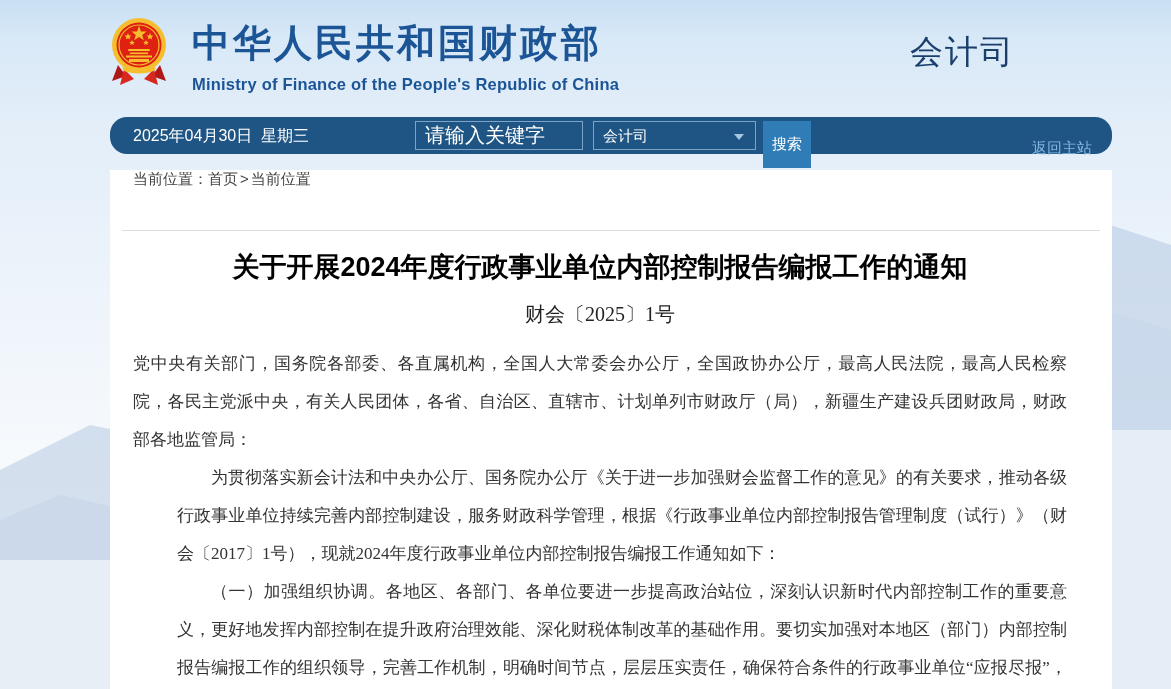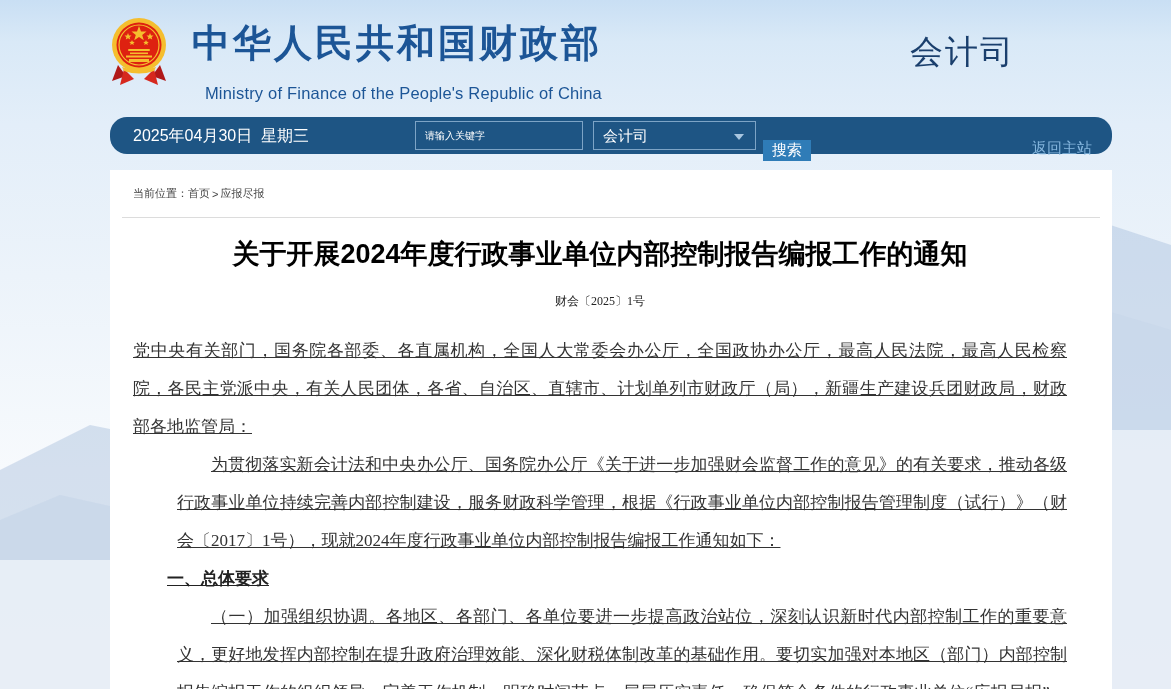"中华人民共和国财政部" .logo-wrap { text-align: right -> none }
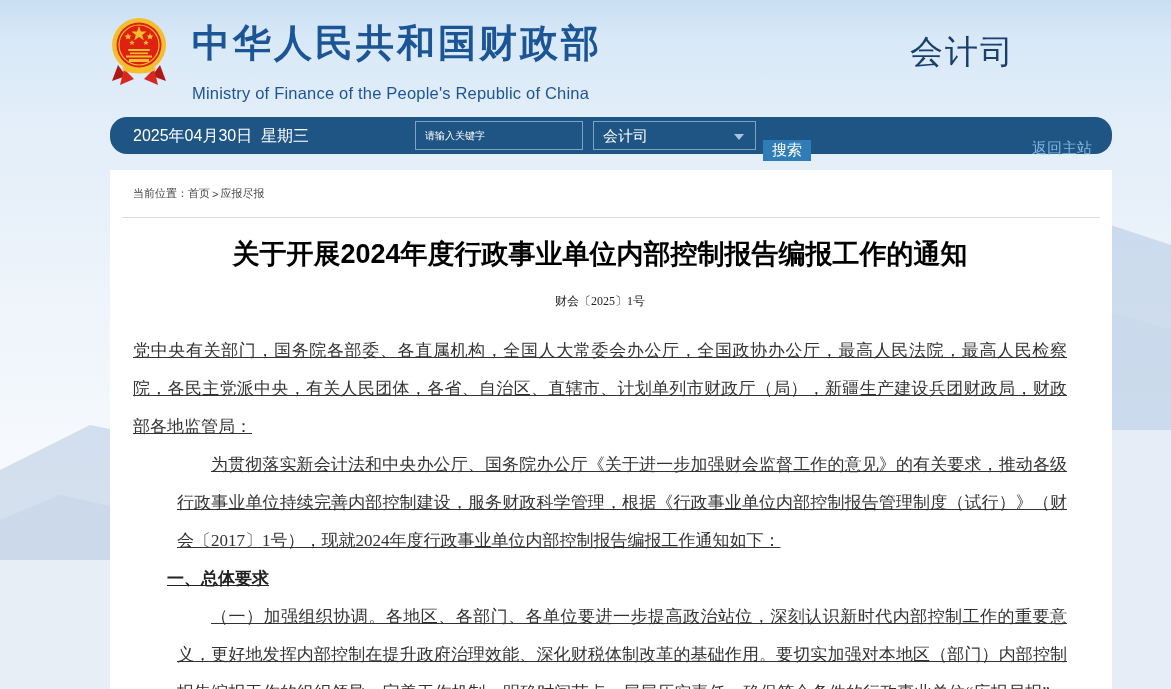"Ministry of Finance of the" .site-subtitle { font-weight: normal -> bold; margin-top: 19px -> 10px }
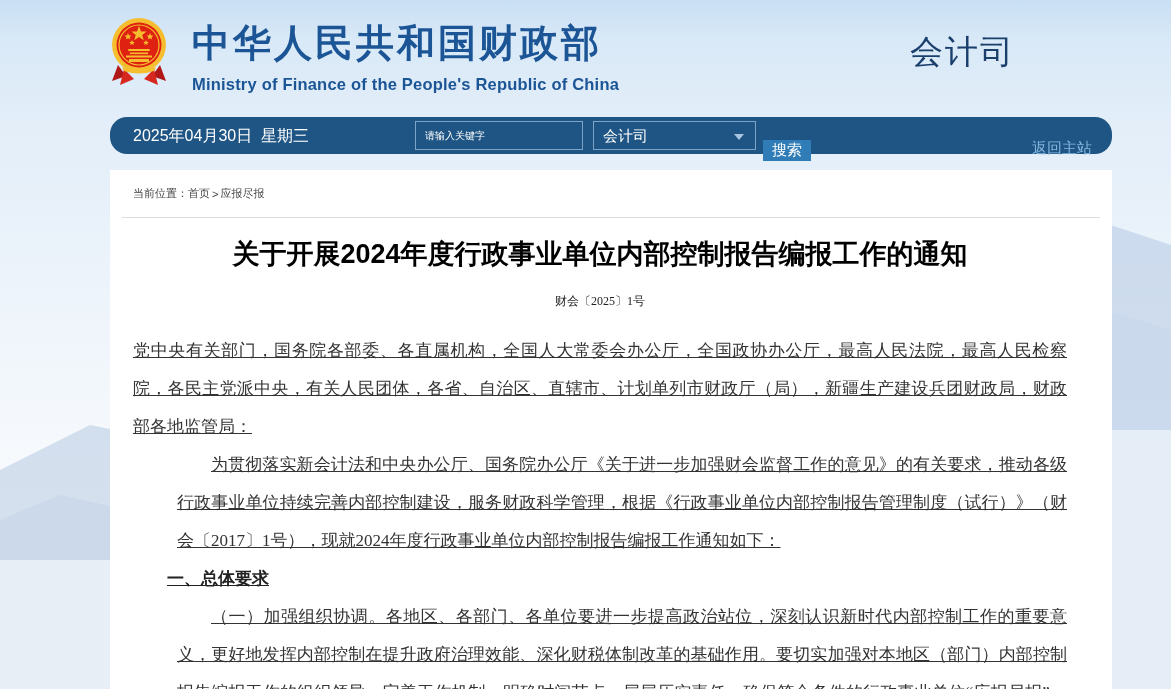"请输入关键字" .nav-search-input { font-size: 10px -> 20px }
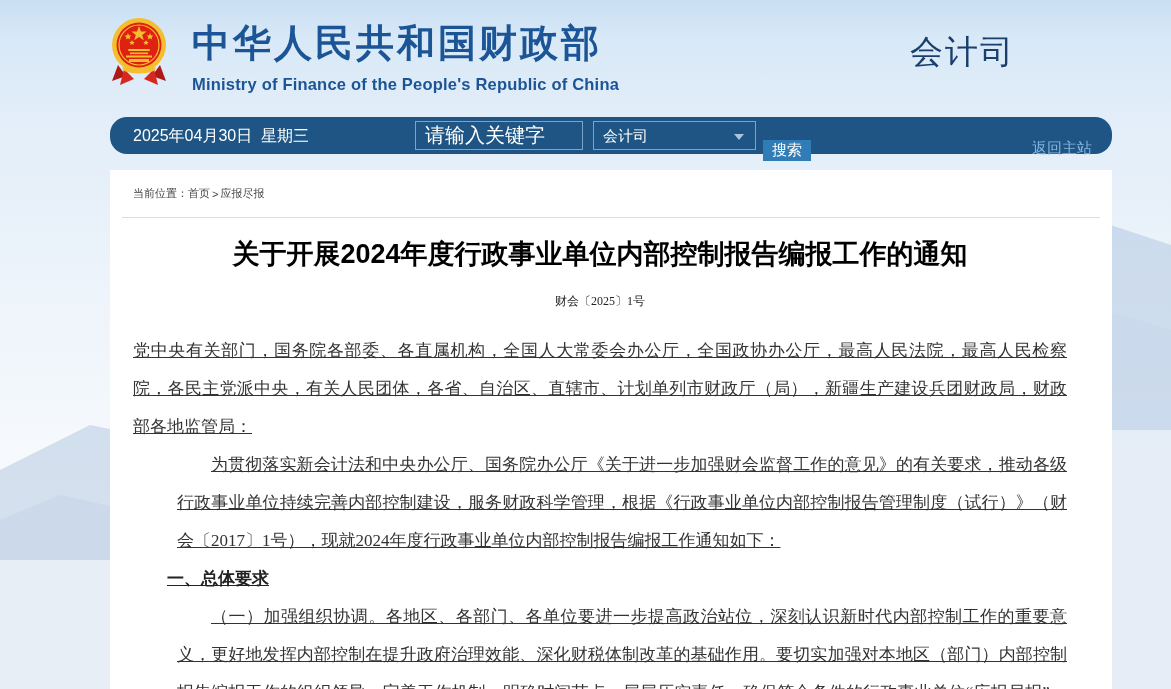"搜索" .nav-search-btn { height: 21px -> 47px; margin-top: 19px -> none }
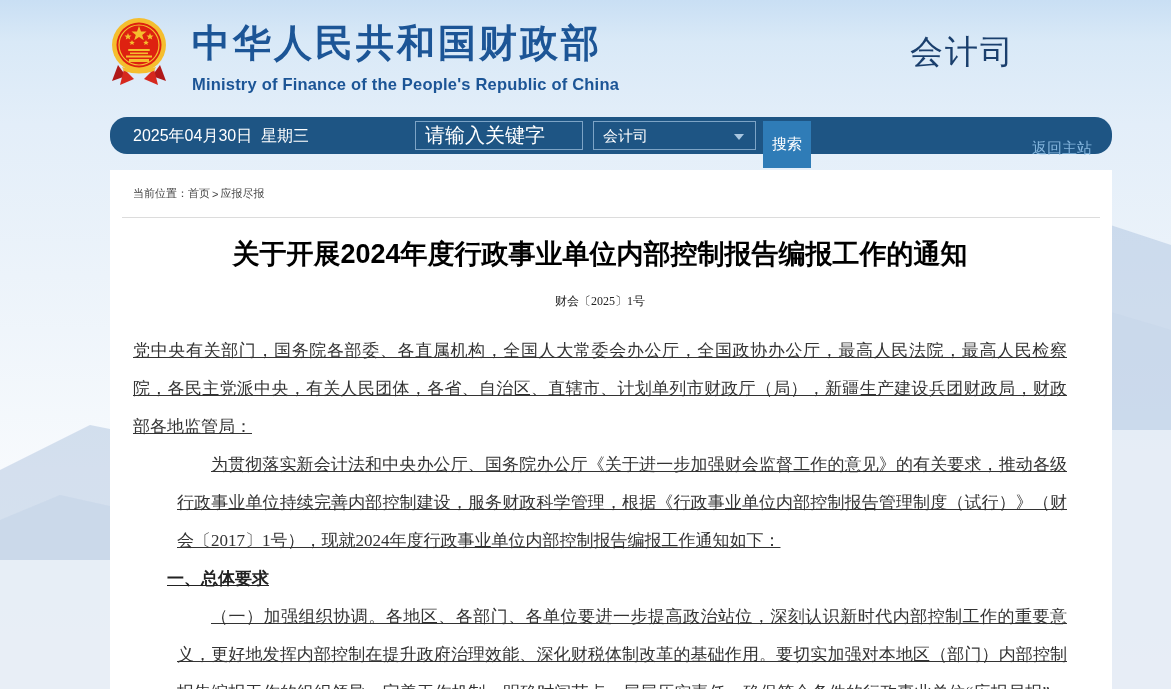"当前位置：" .breadcrumb-row { align-items: center -> none; font-size: 11px -> 15px; height: 48px -> 61px }
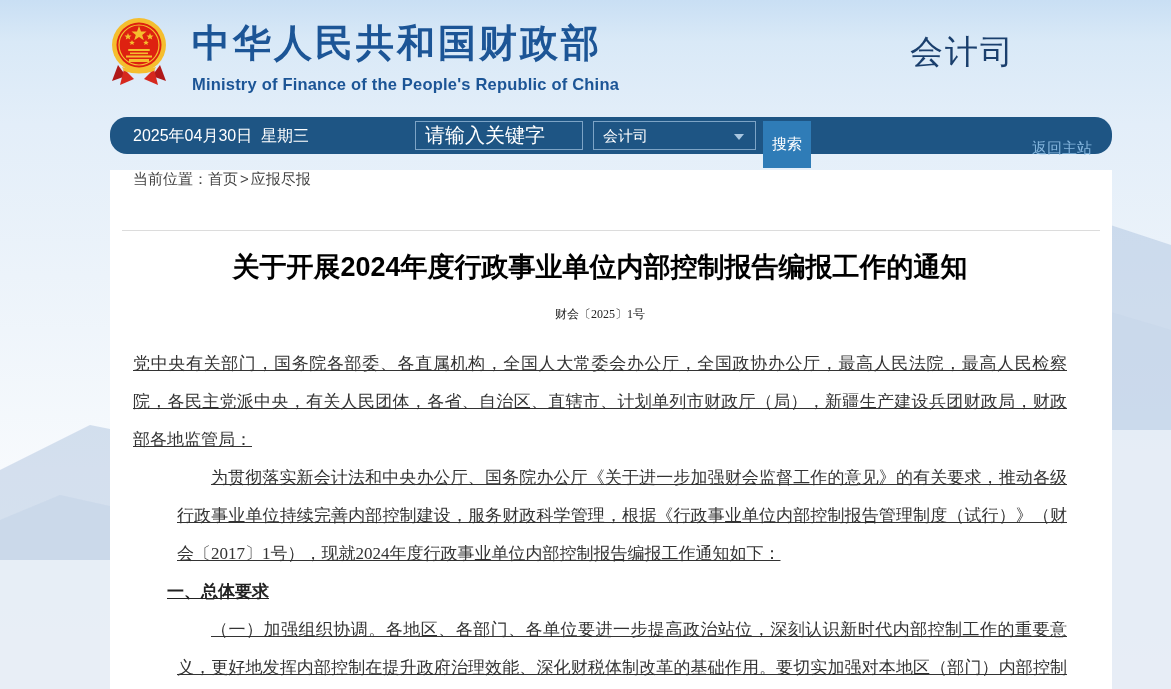"应报尽报" a { text: 应报尽报 -> 当前位置 }
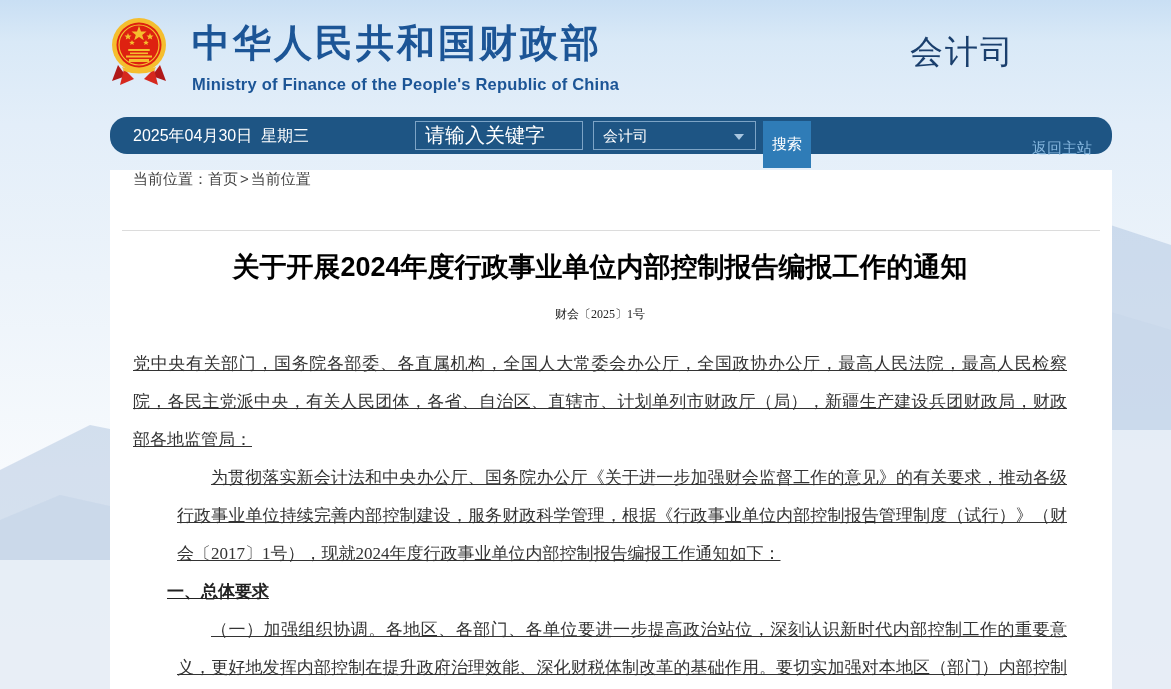"财会〔2025〕1号" .doc-number { font-size: 12px -> 20px }
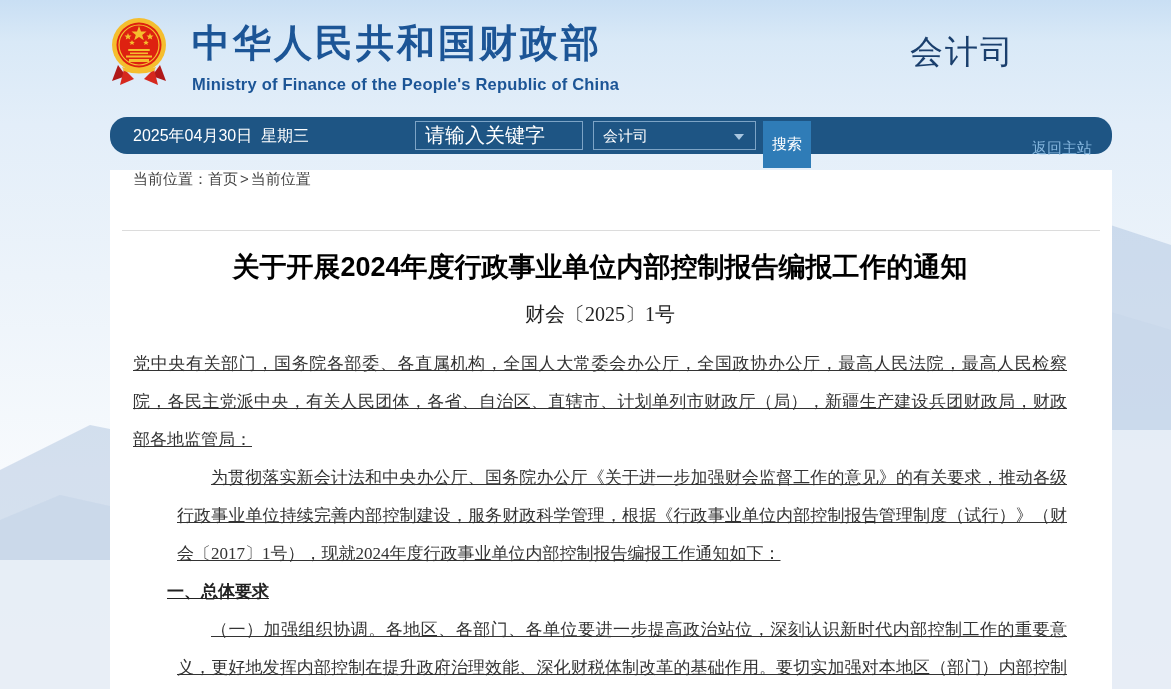"党中央有关部门，国务院各部委、各直属机构，全国人大常委会办公厅，全国政协办公厅，" .doc-body p { text-decoration: underline -> none }
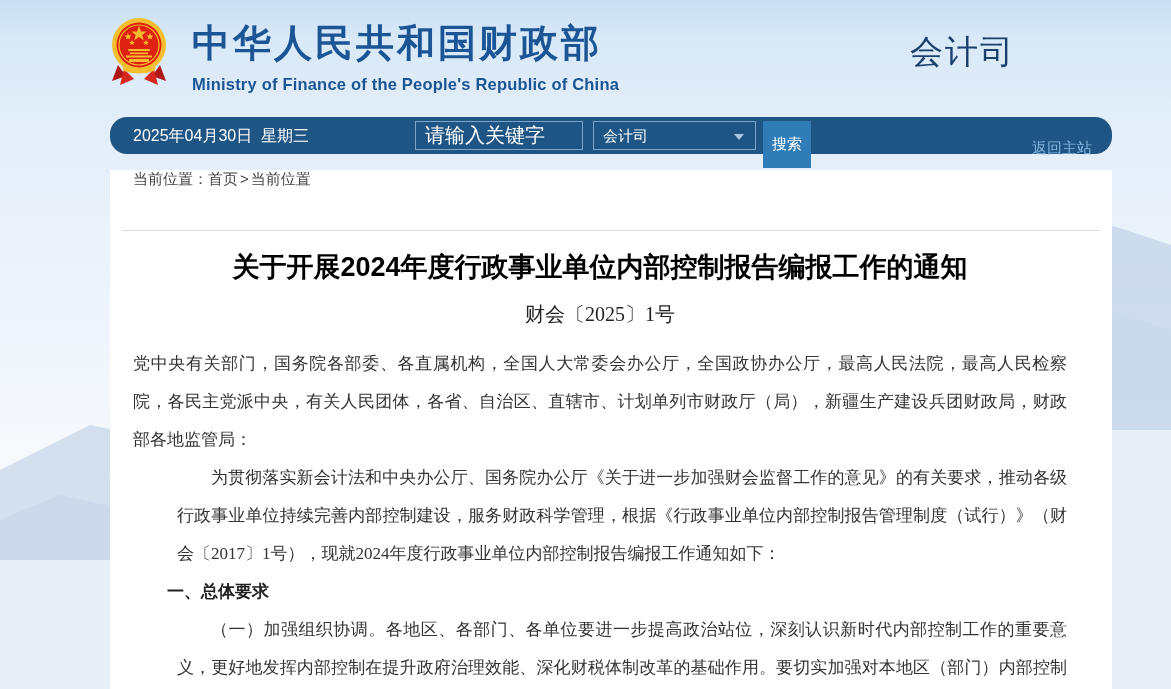"一、总体要求" p.section-heading { html: <p>一、总体要求</p> -> none }
